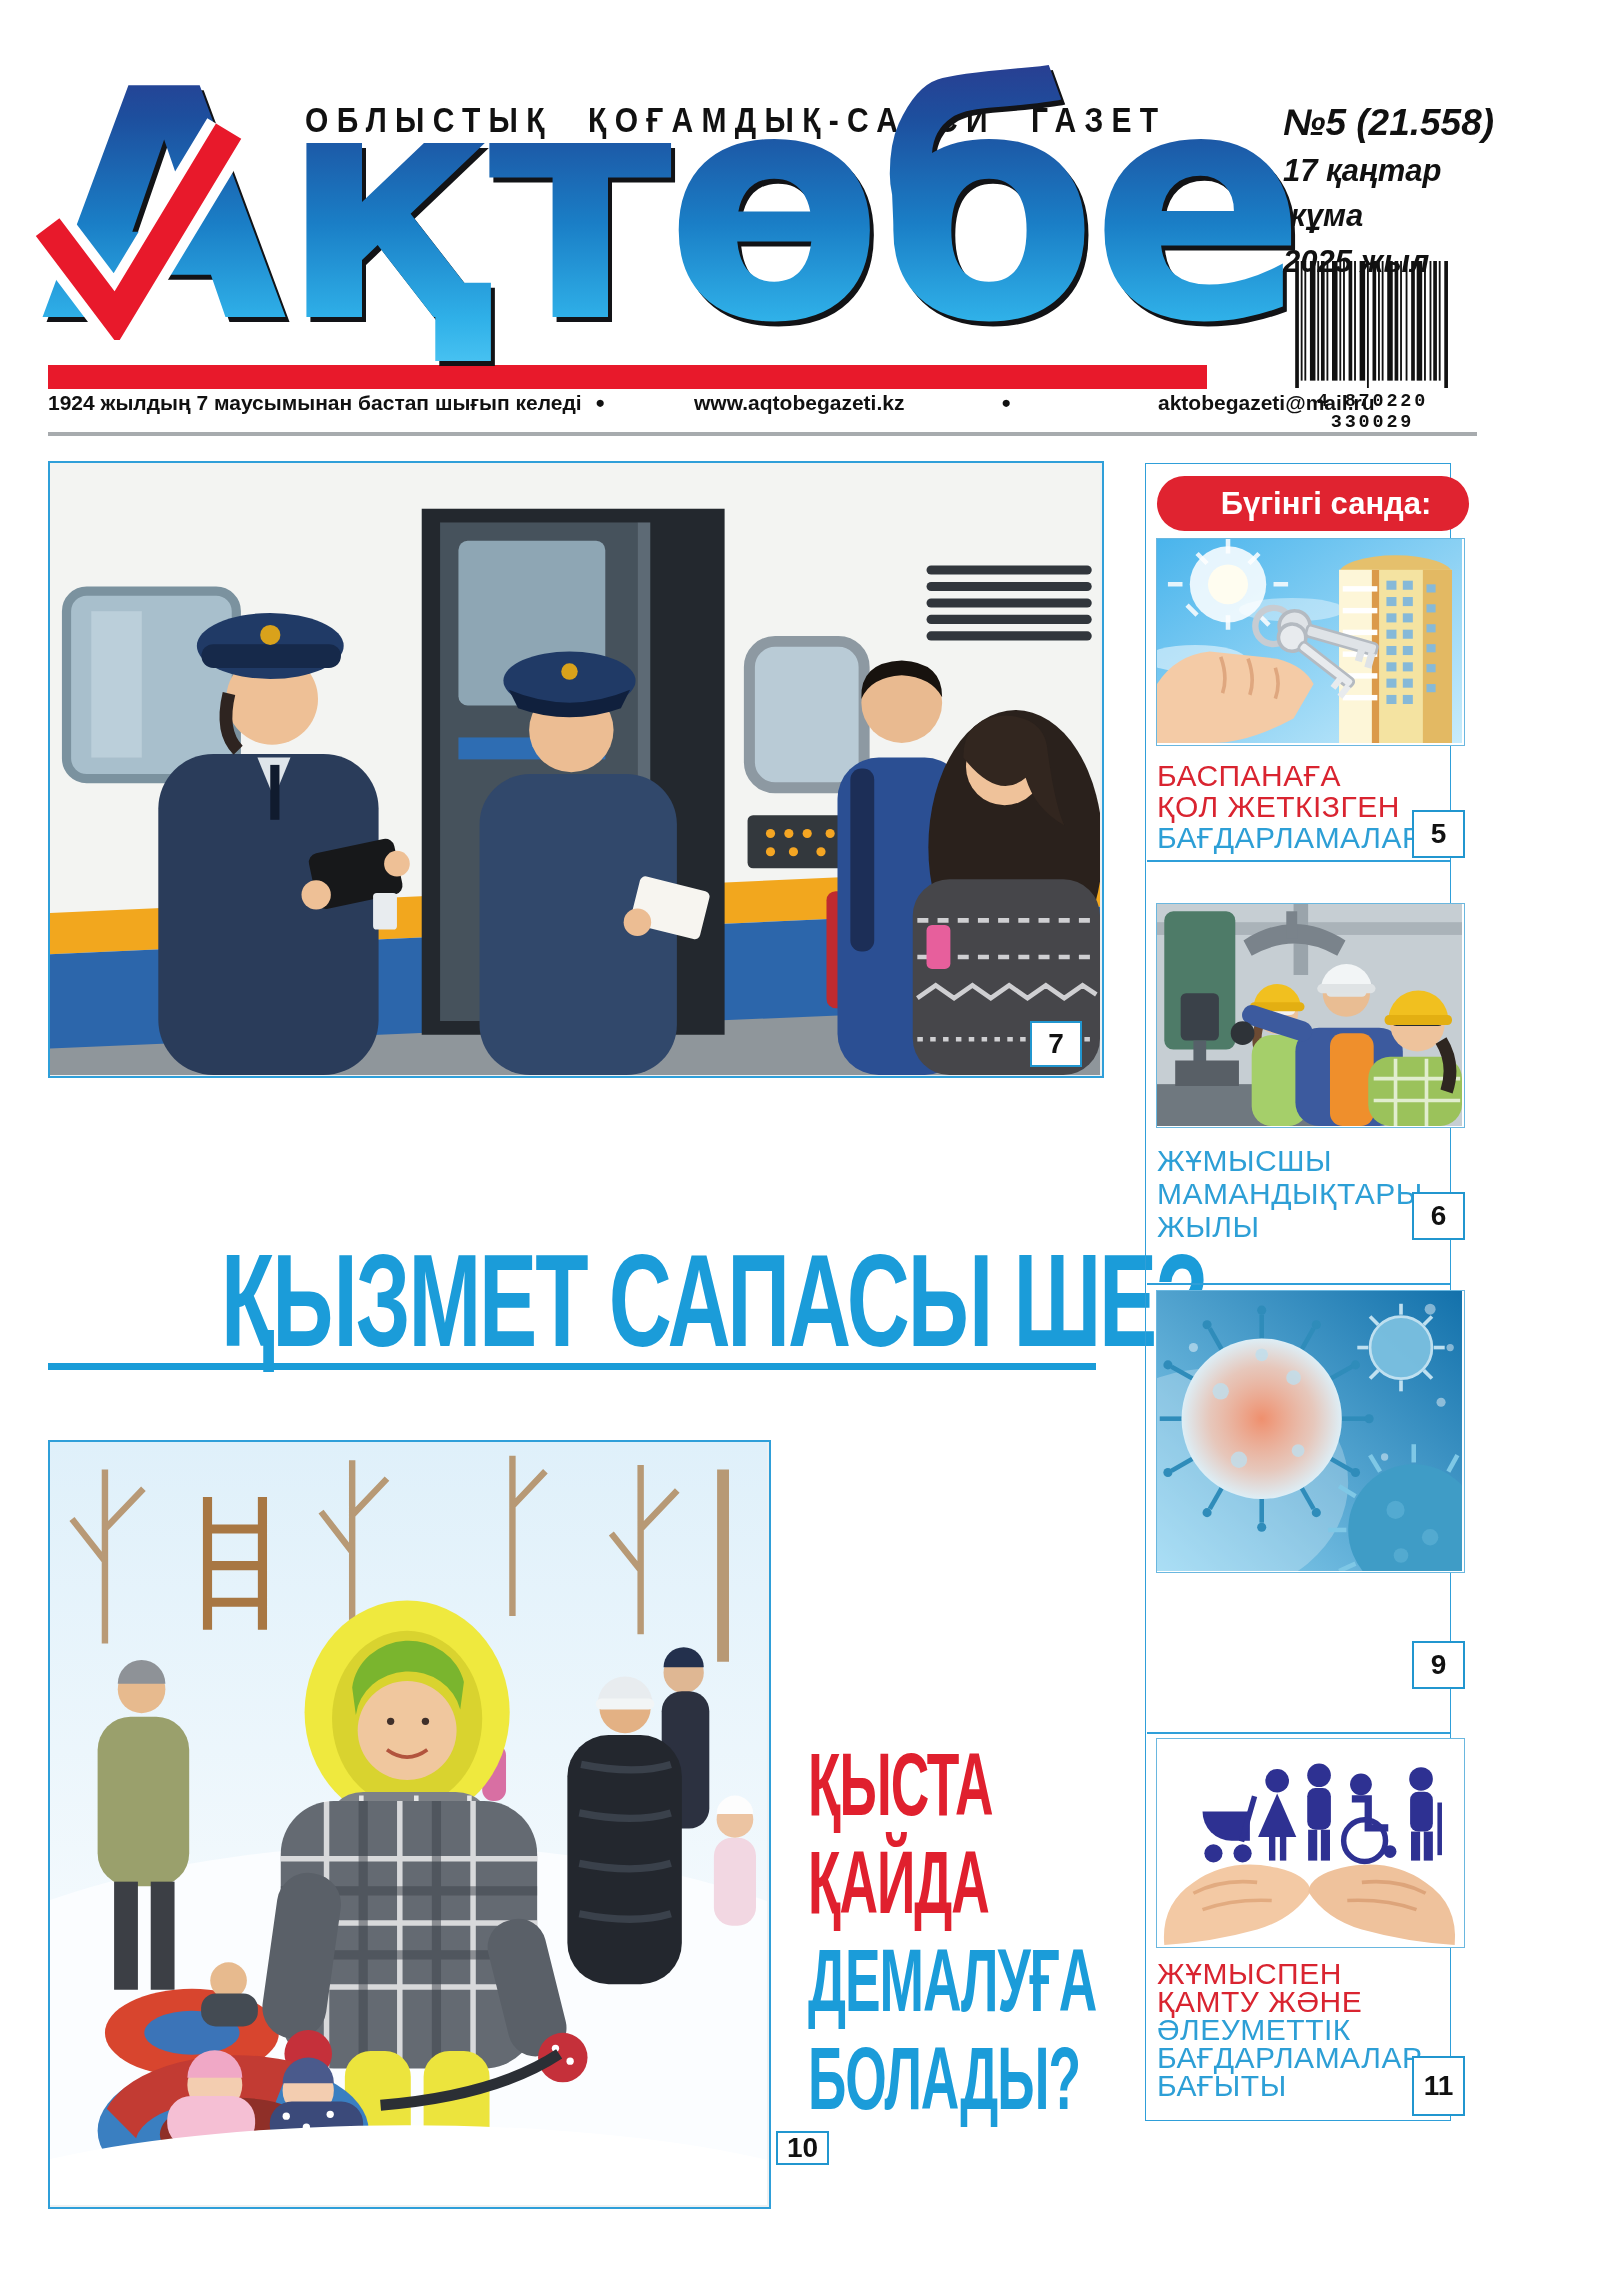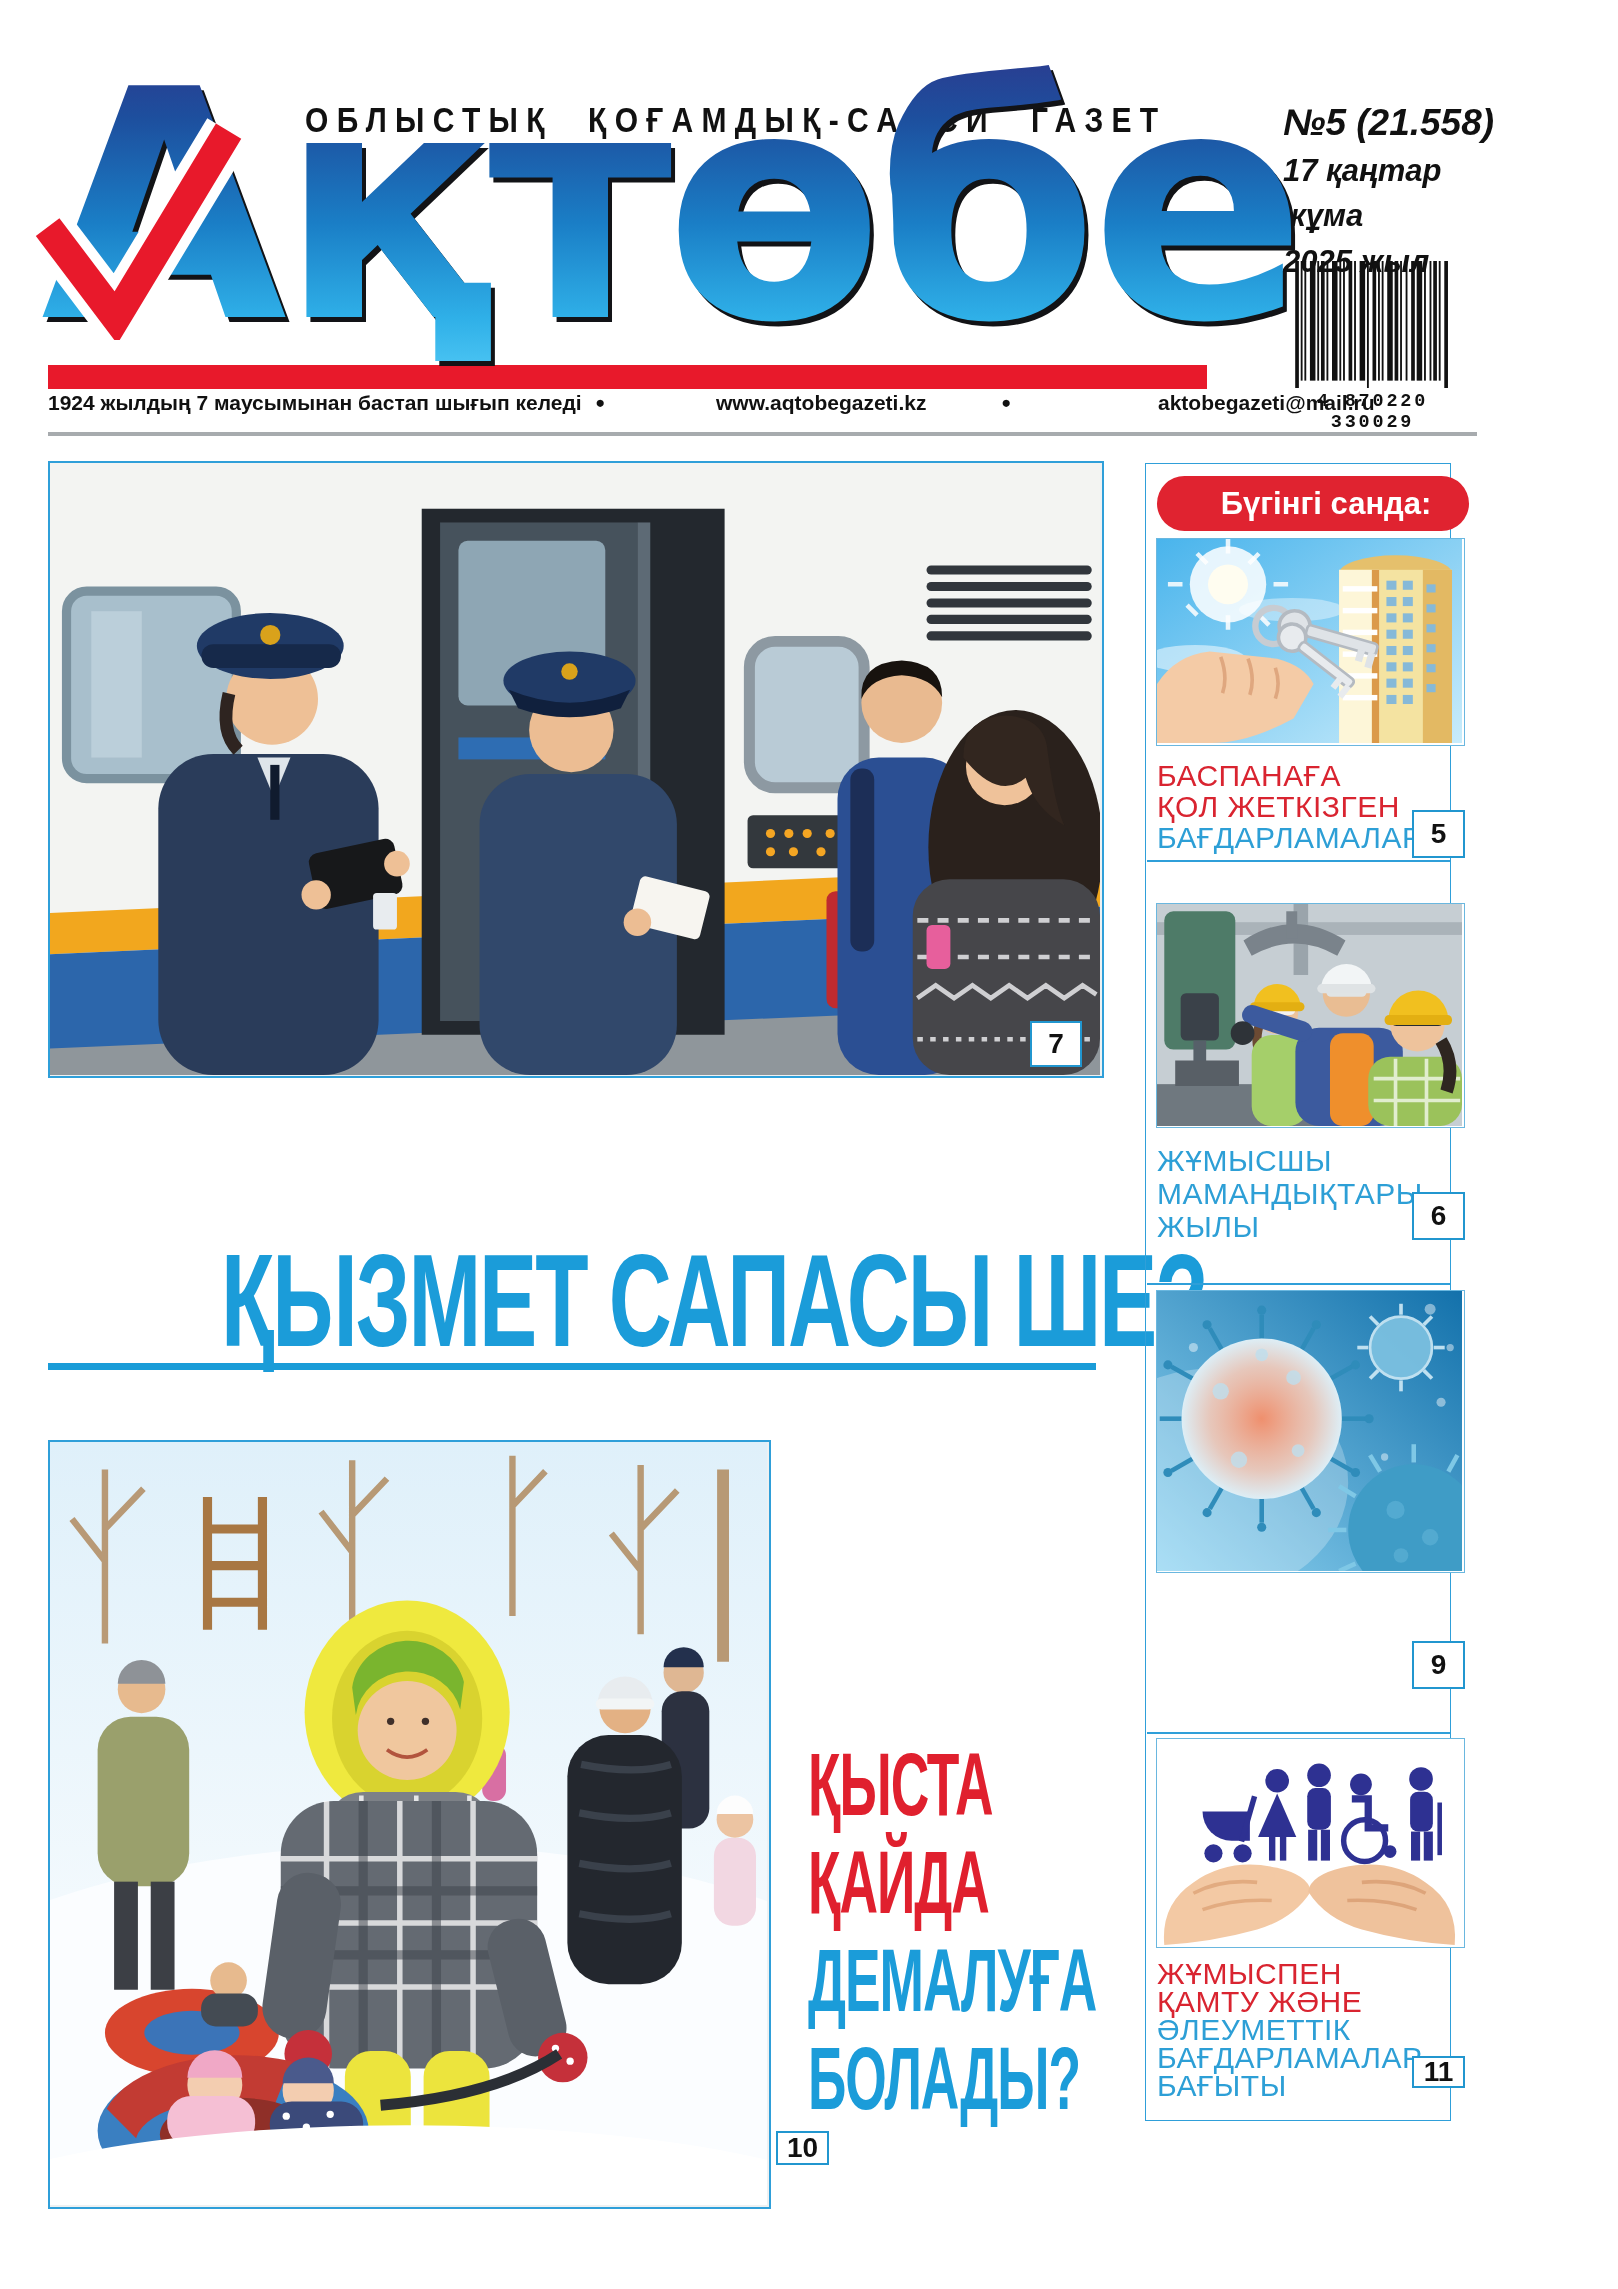"www.aqtobegazeti.kz" div.abs { left: 716px -> 694px }
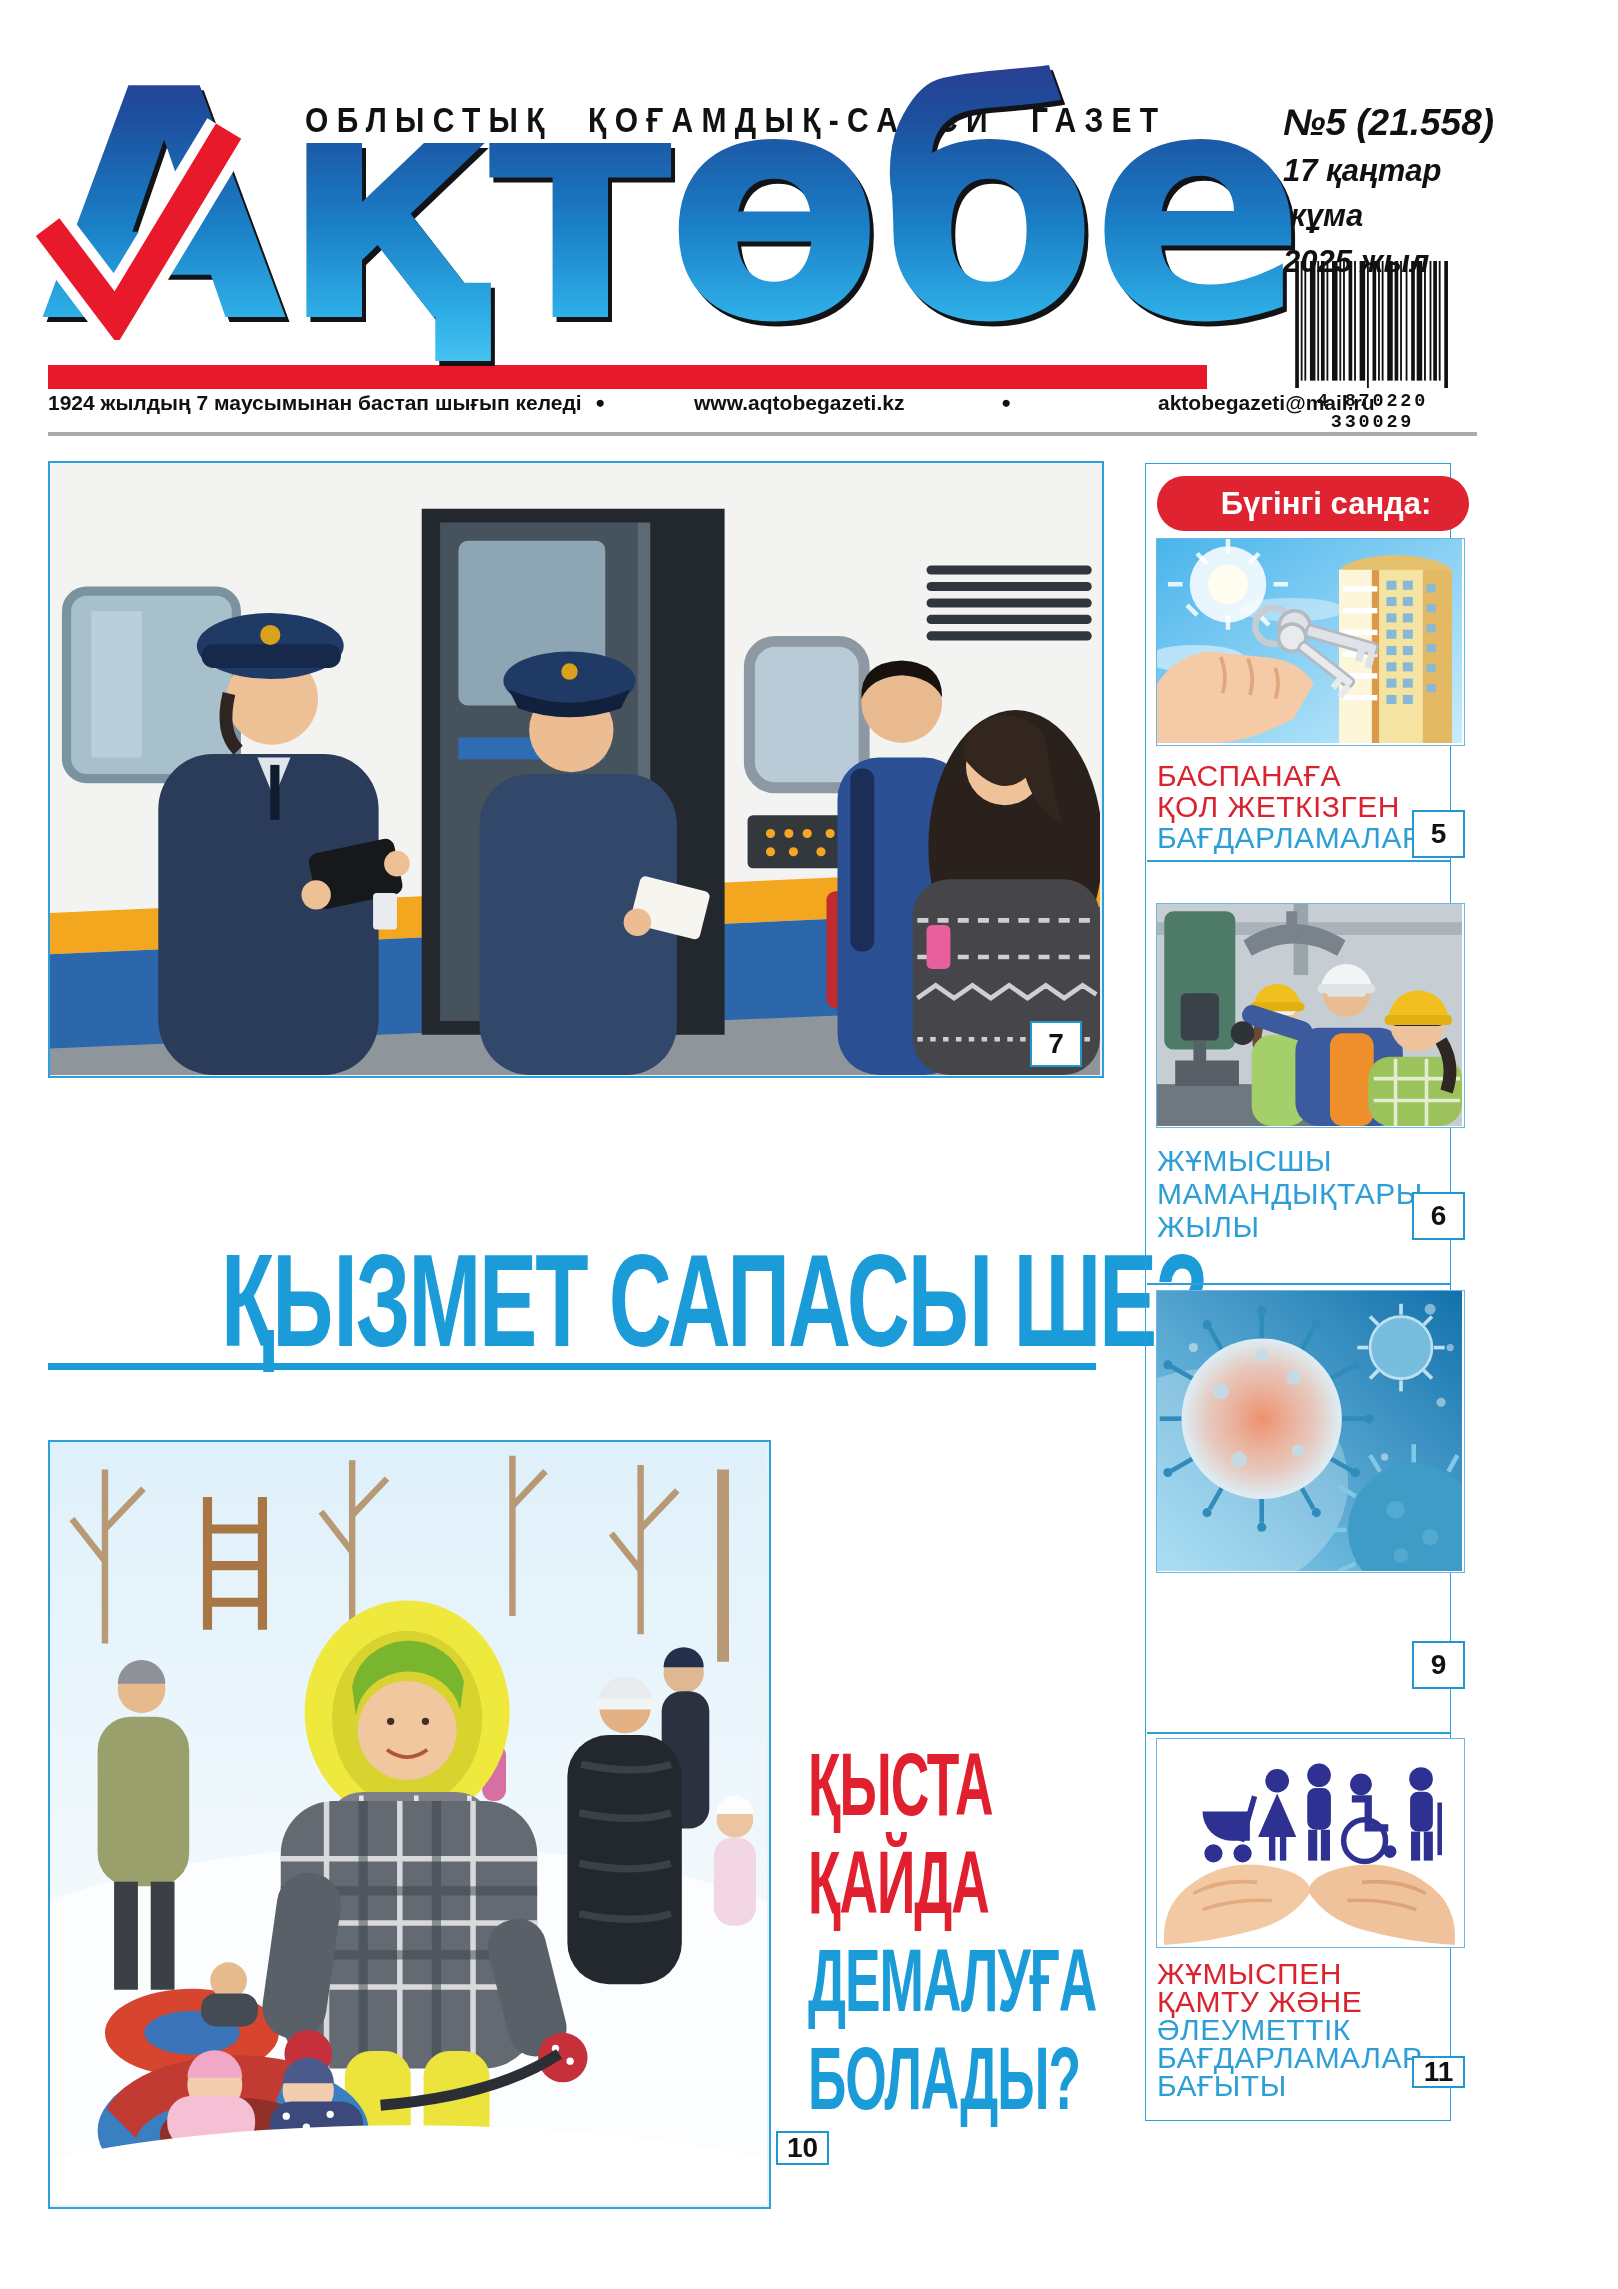"11" div.abs { height: 32px -> 60px }
